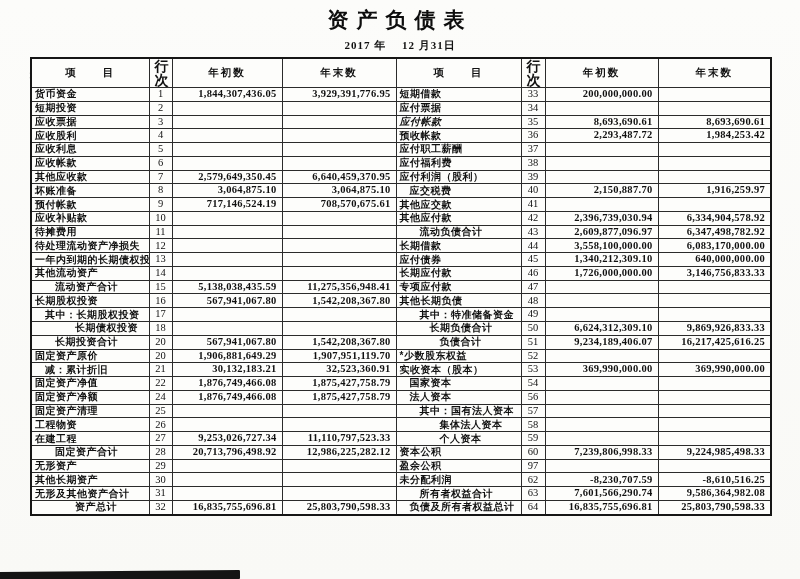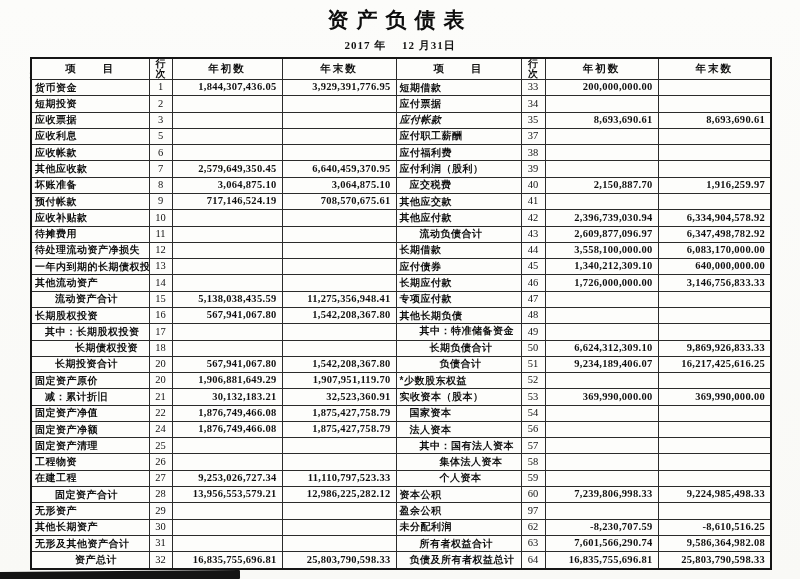"项 目" table.bs { height: 513px -> 459px }
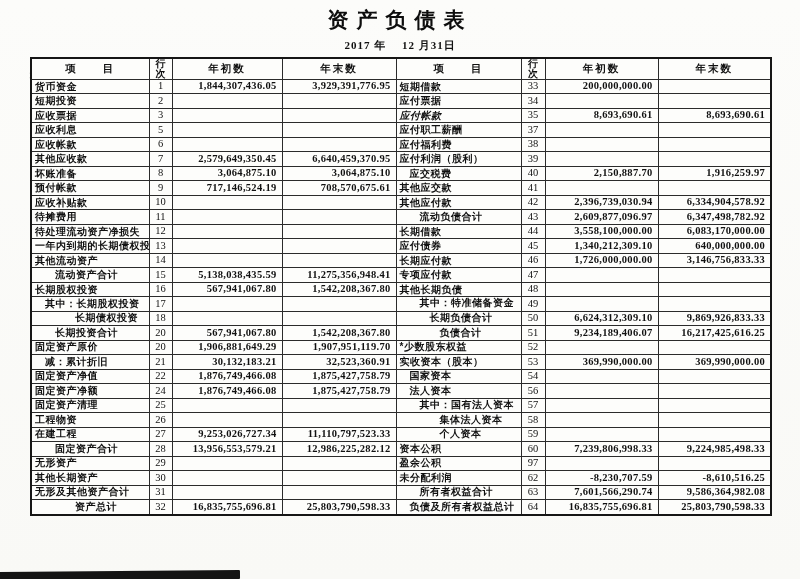"行次" th.lineno { font-size: 10px -> 14px }
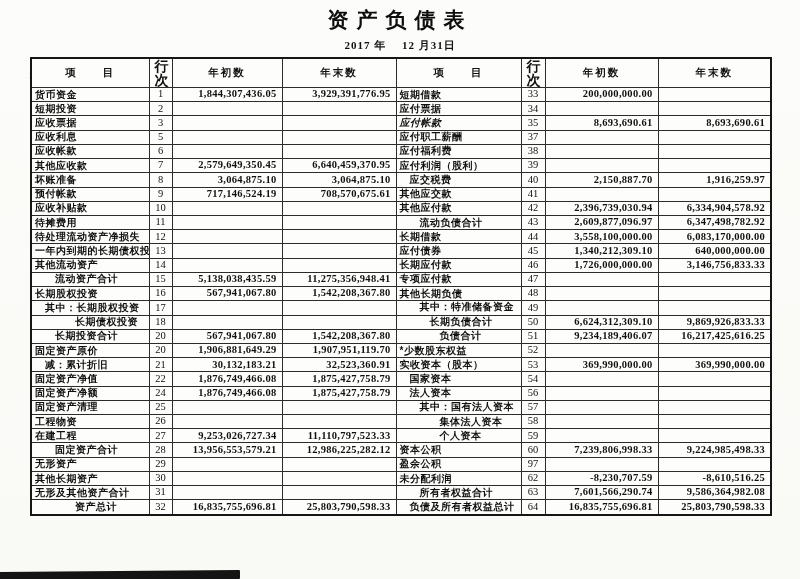"应收股利" tr { html: none -> <tr> <td>应收股利</td> <td>4</td> <td></td> <td></td> <td>预收帐款</td> <td>36</td> <td>2,293,487.72</td> <td>1,984,253.42</td> </tr> }
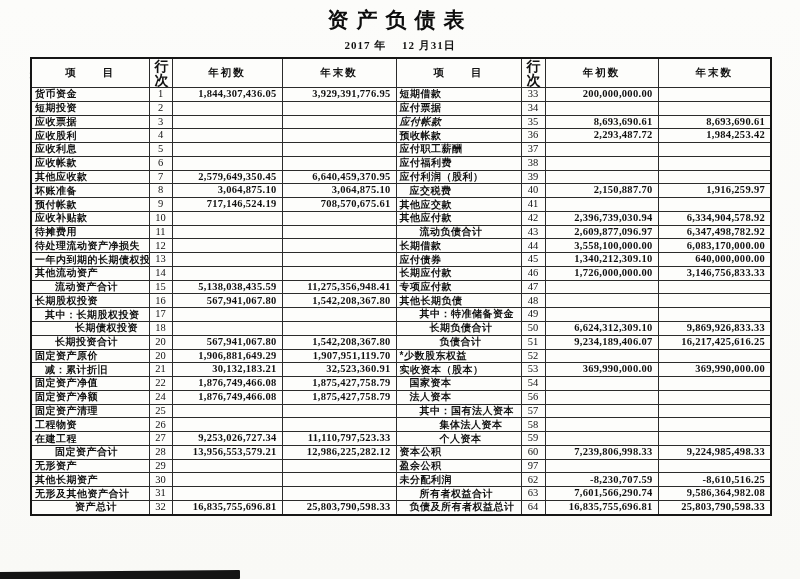"其中：特准储备资金" td.label { font-family: Liberation Mono, monospace -> none }
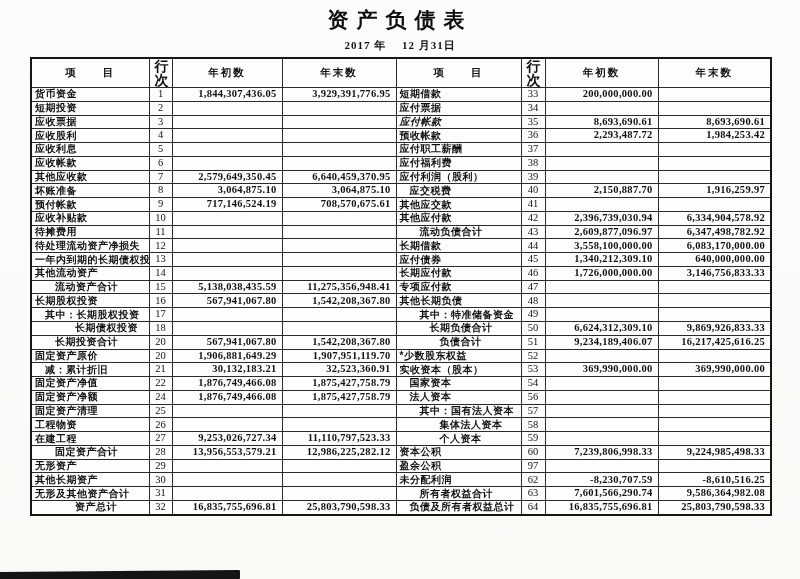"13,956,553,579.21" td.num { text: 13,956,553,579.21 -> 20,713,796,498.92 }
